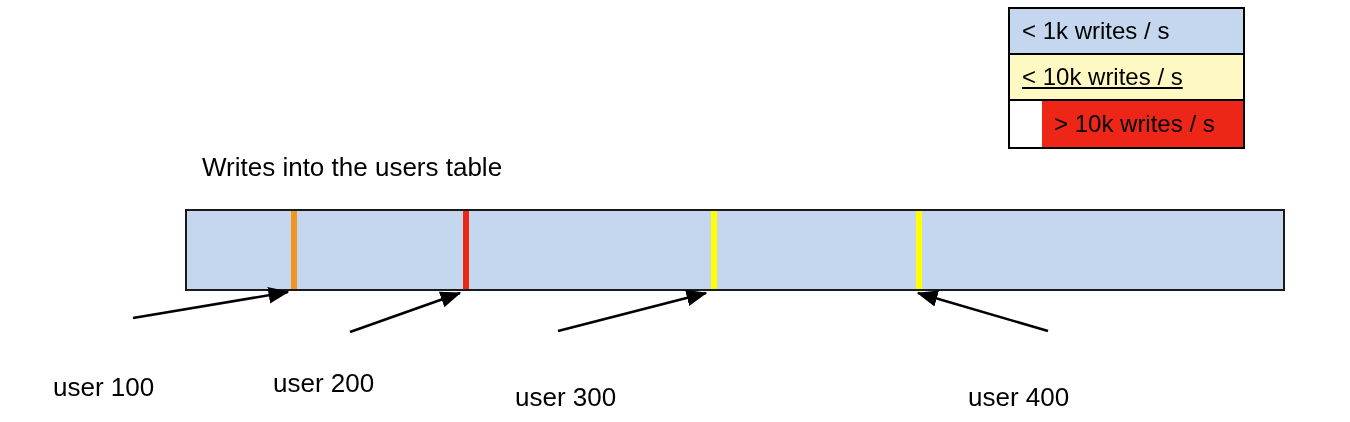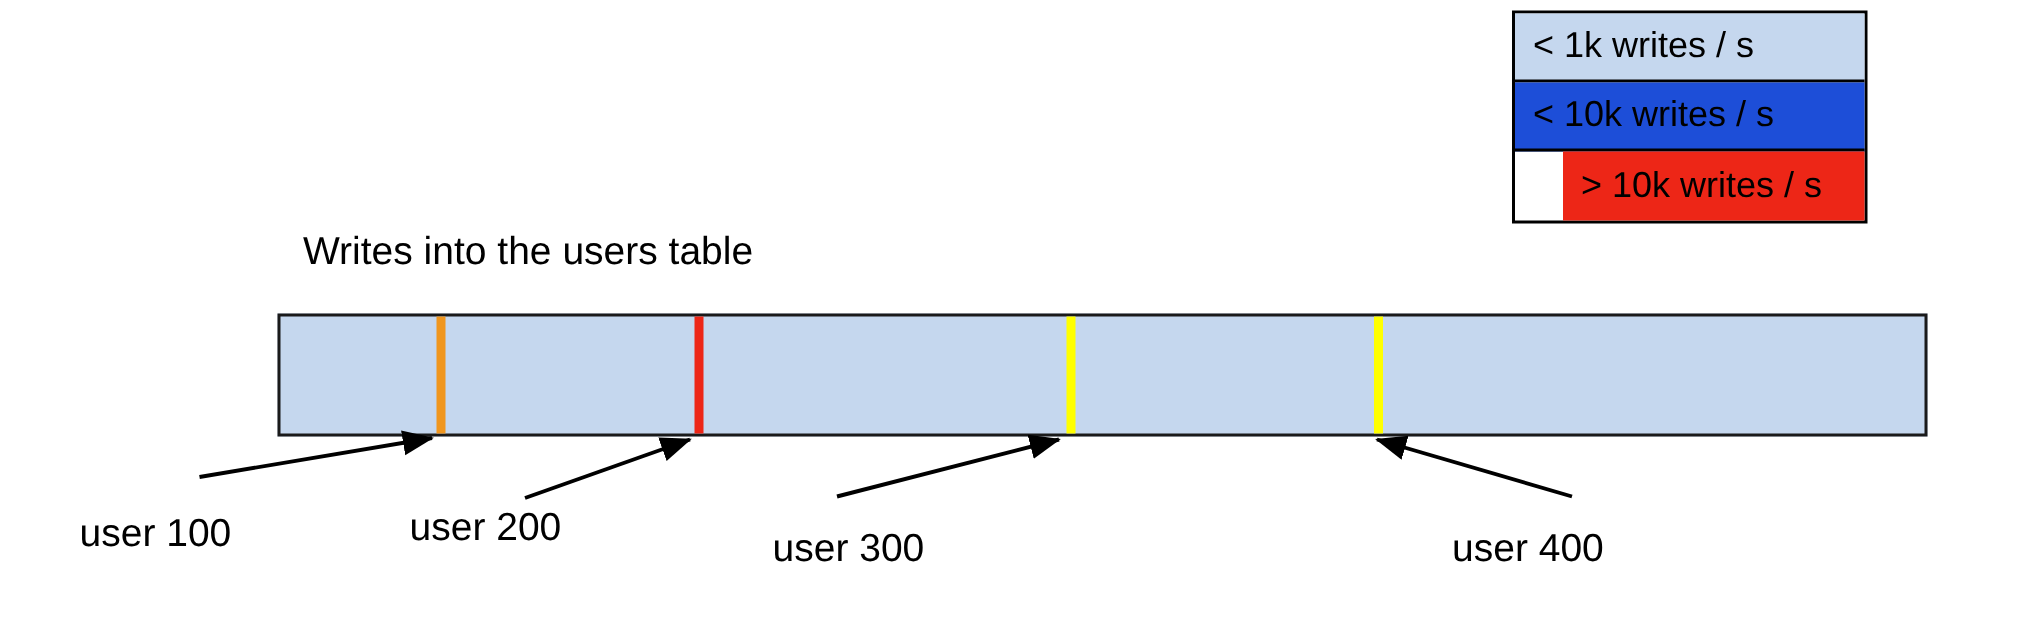"< 10k writes / s" div.legend-row { background: #1d4ed8 -> #fef9c3; text-decoration: none -> underline }
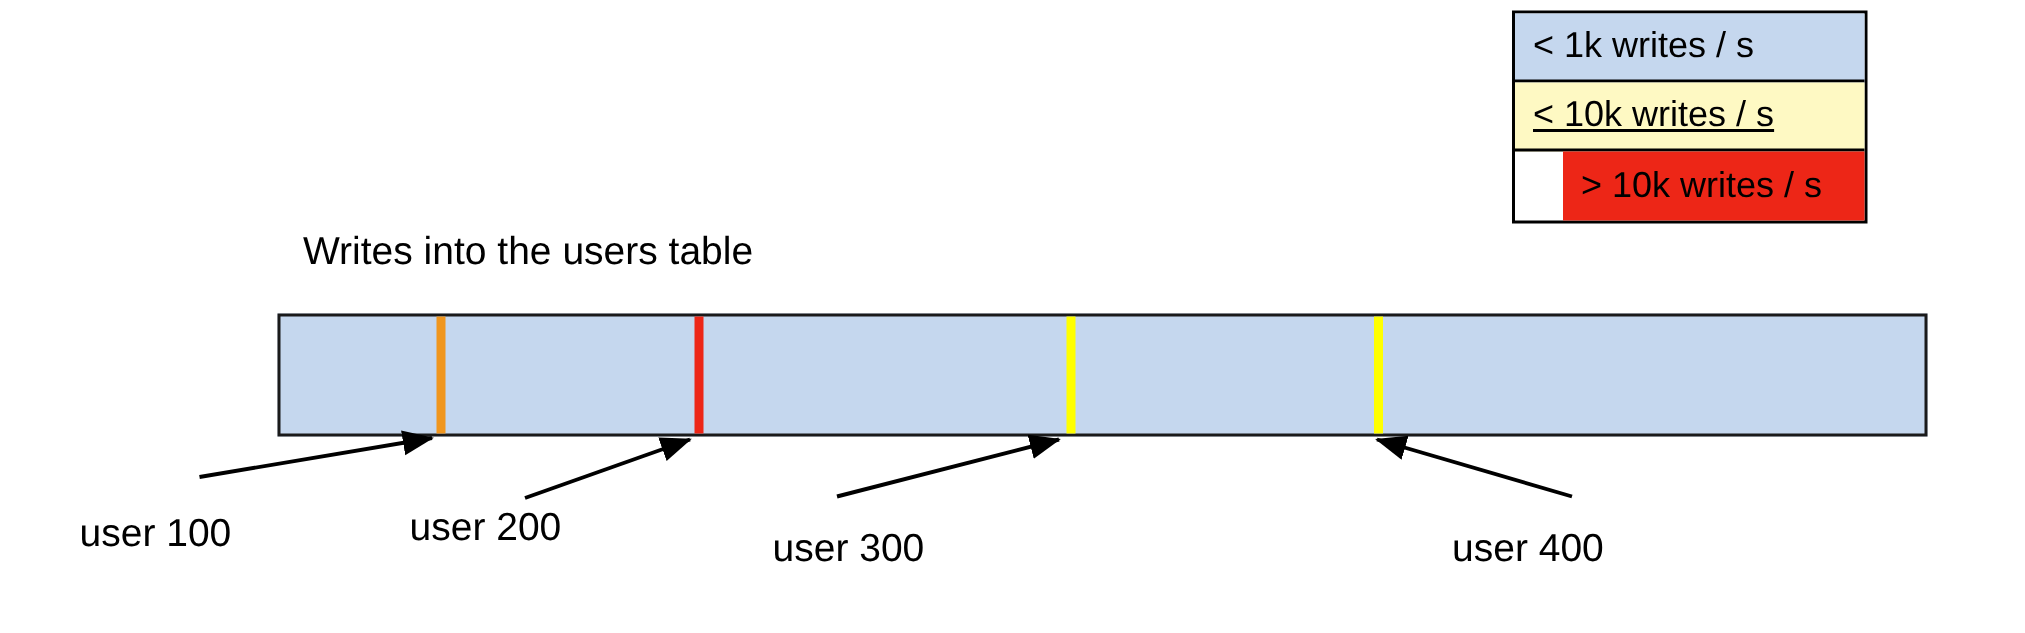"user 100" .callout-label { margin-top: none -> 32px }
